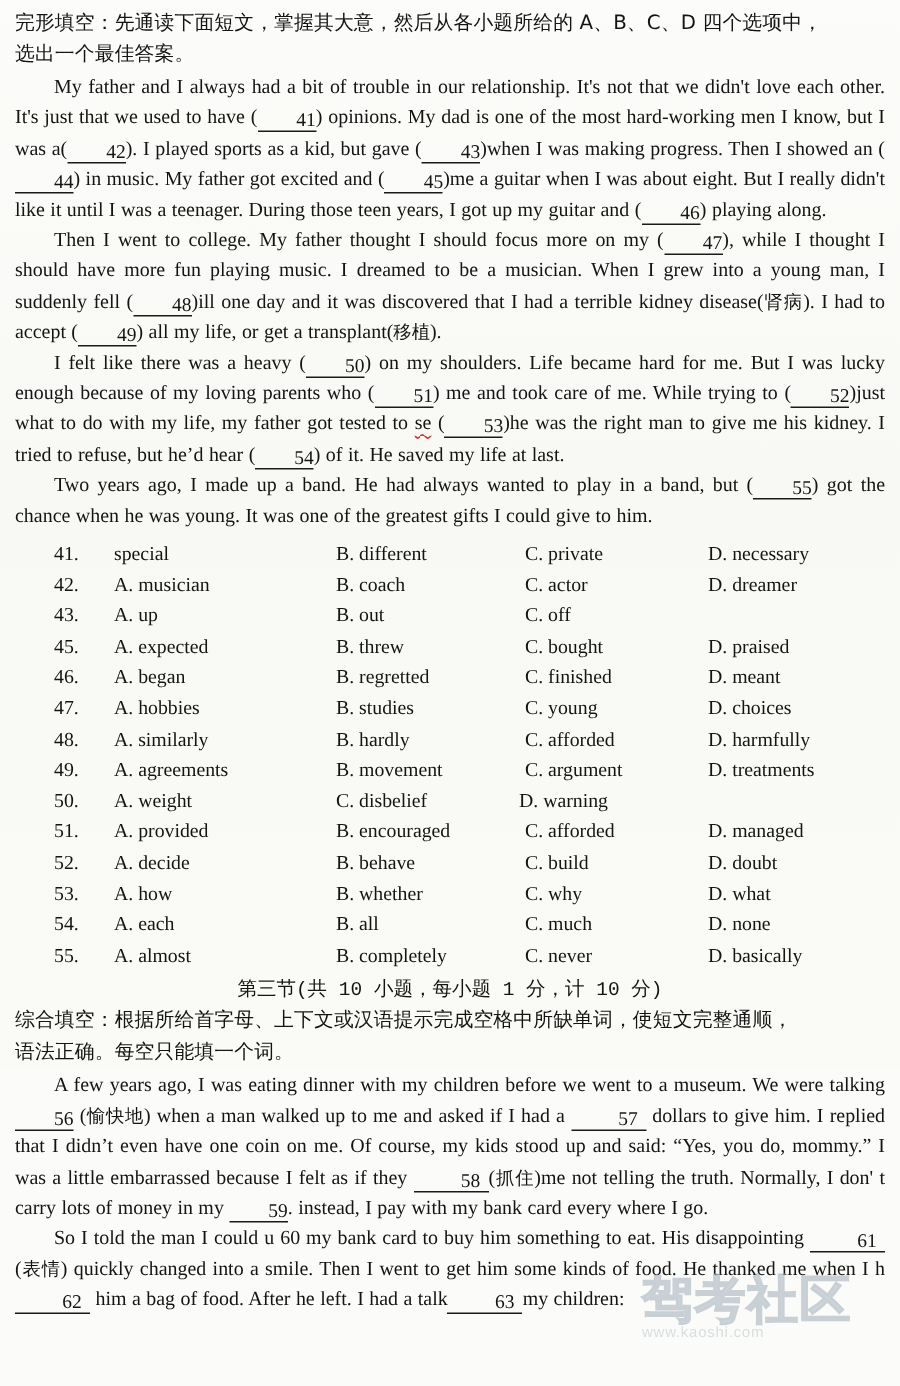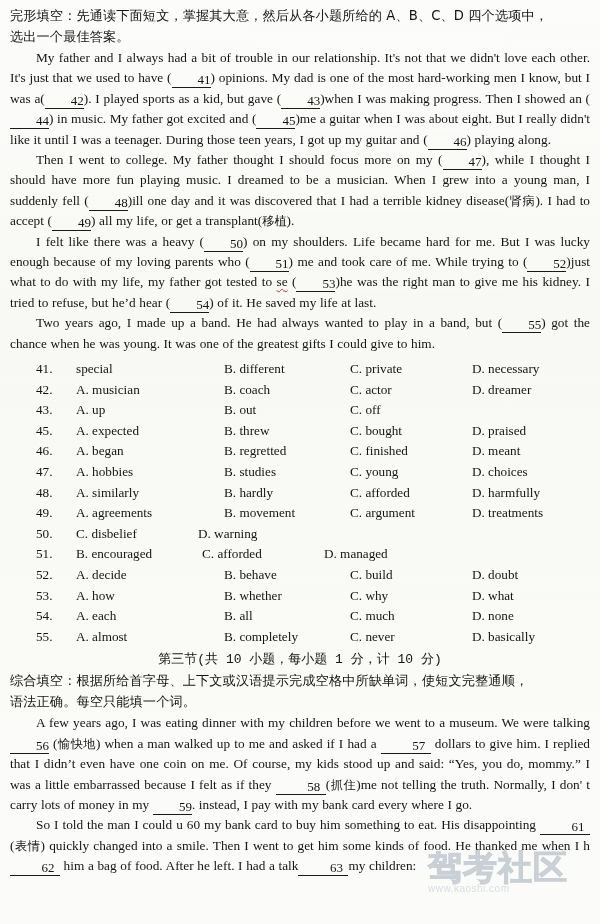"A. weight" div.opt-a { html: none -> <div>A. weight</div> }
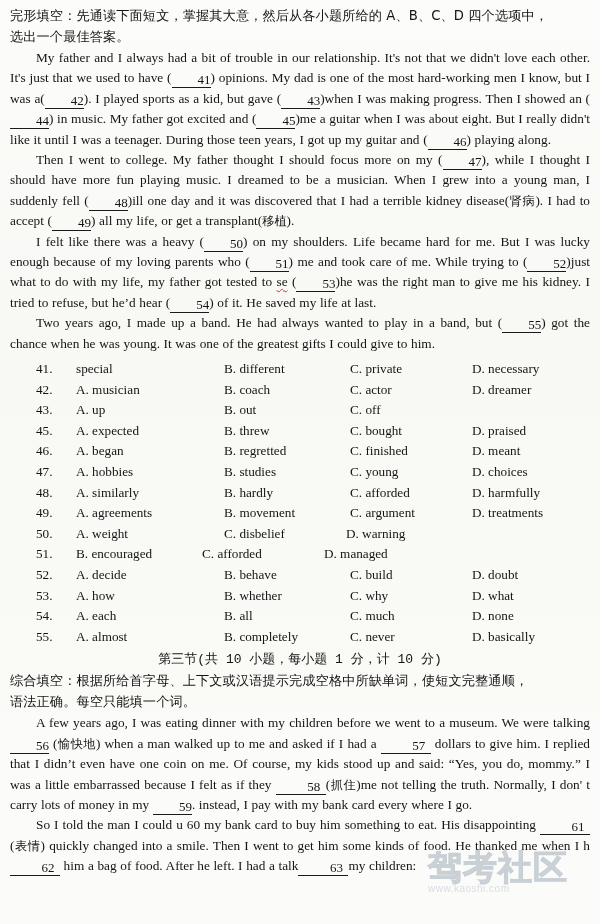"A. provided" div.opt-a { html: none -> <div>A. provided</div> }
